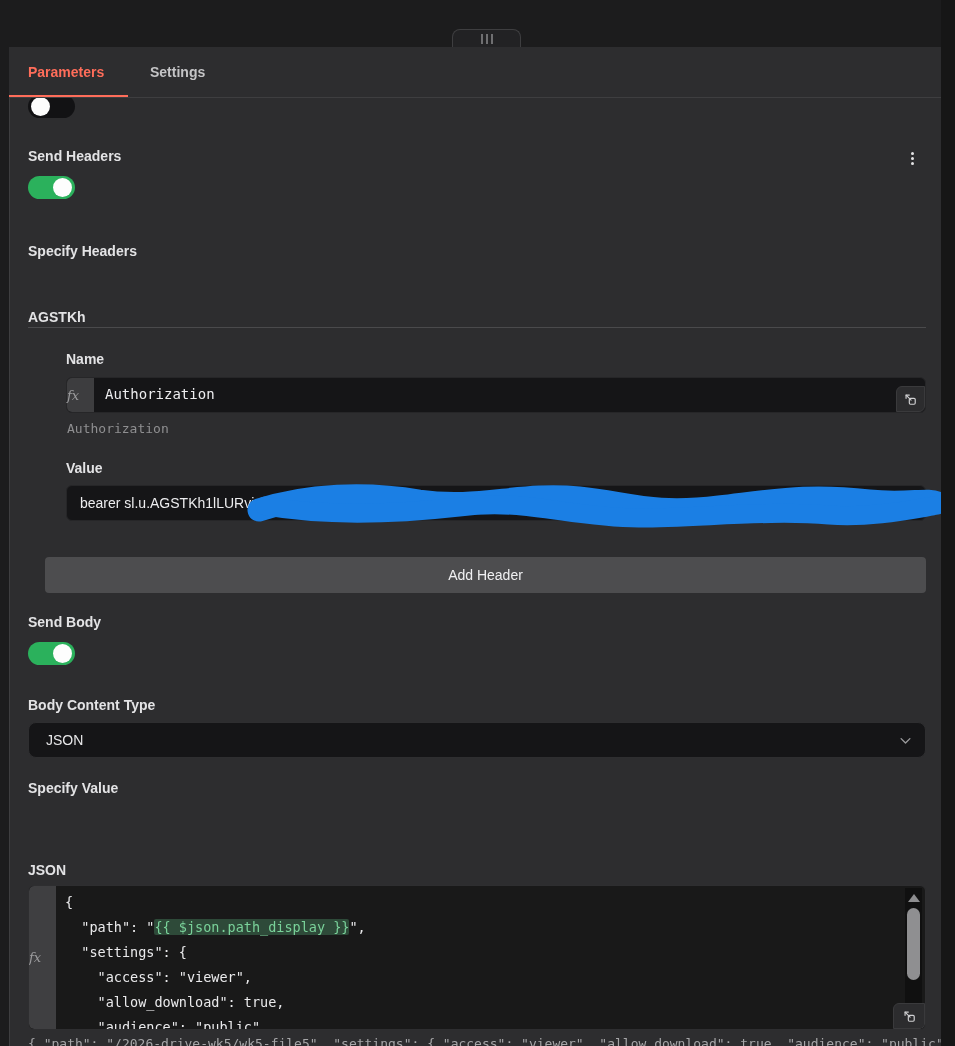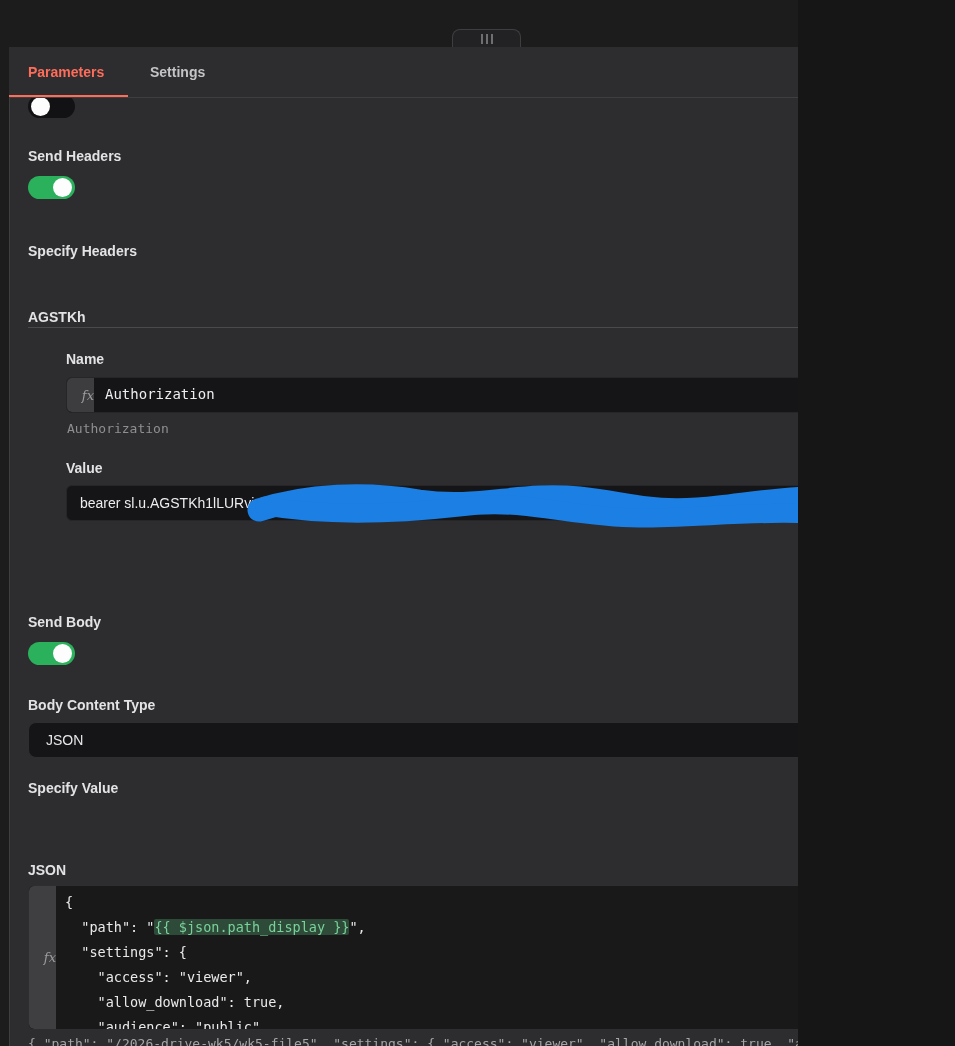"Parameters" #app { width: 798px -> 941px }
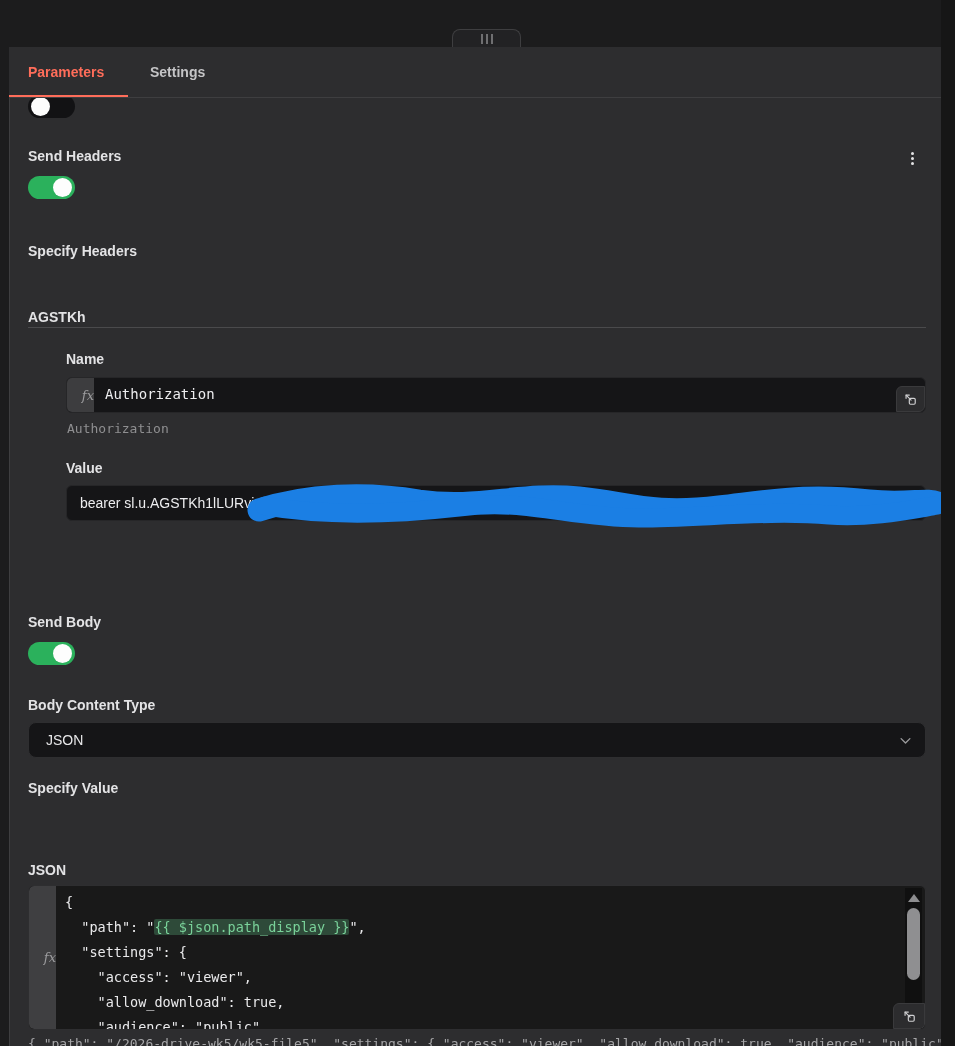"fx" .fx-gutter { justify-content: flex-end -> flex-start }
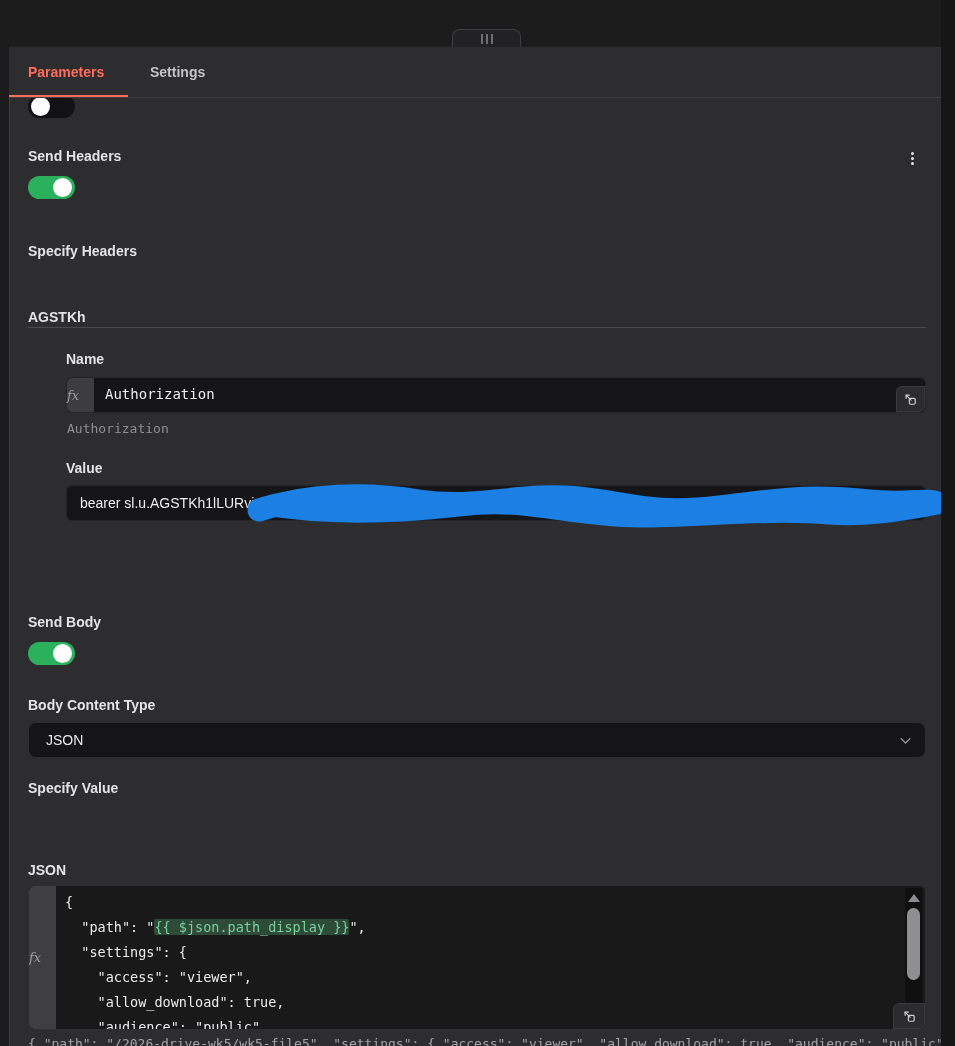"Add Header" button.big-btn { html: none -> <button>Add Header</button> }
